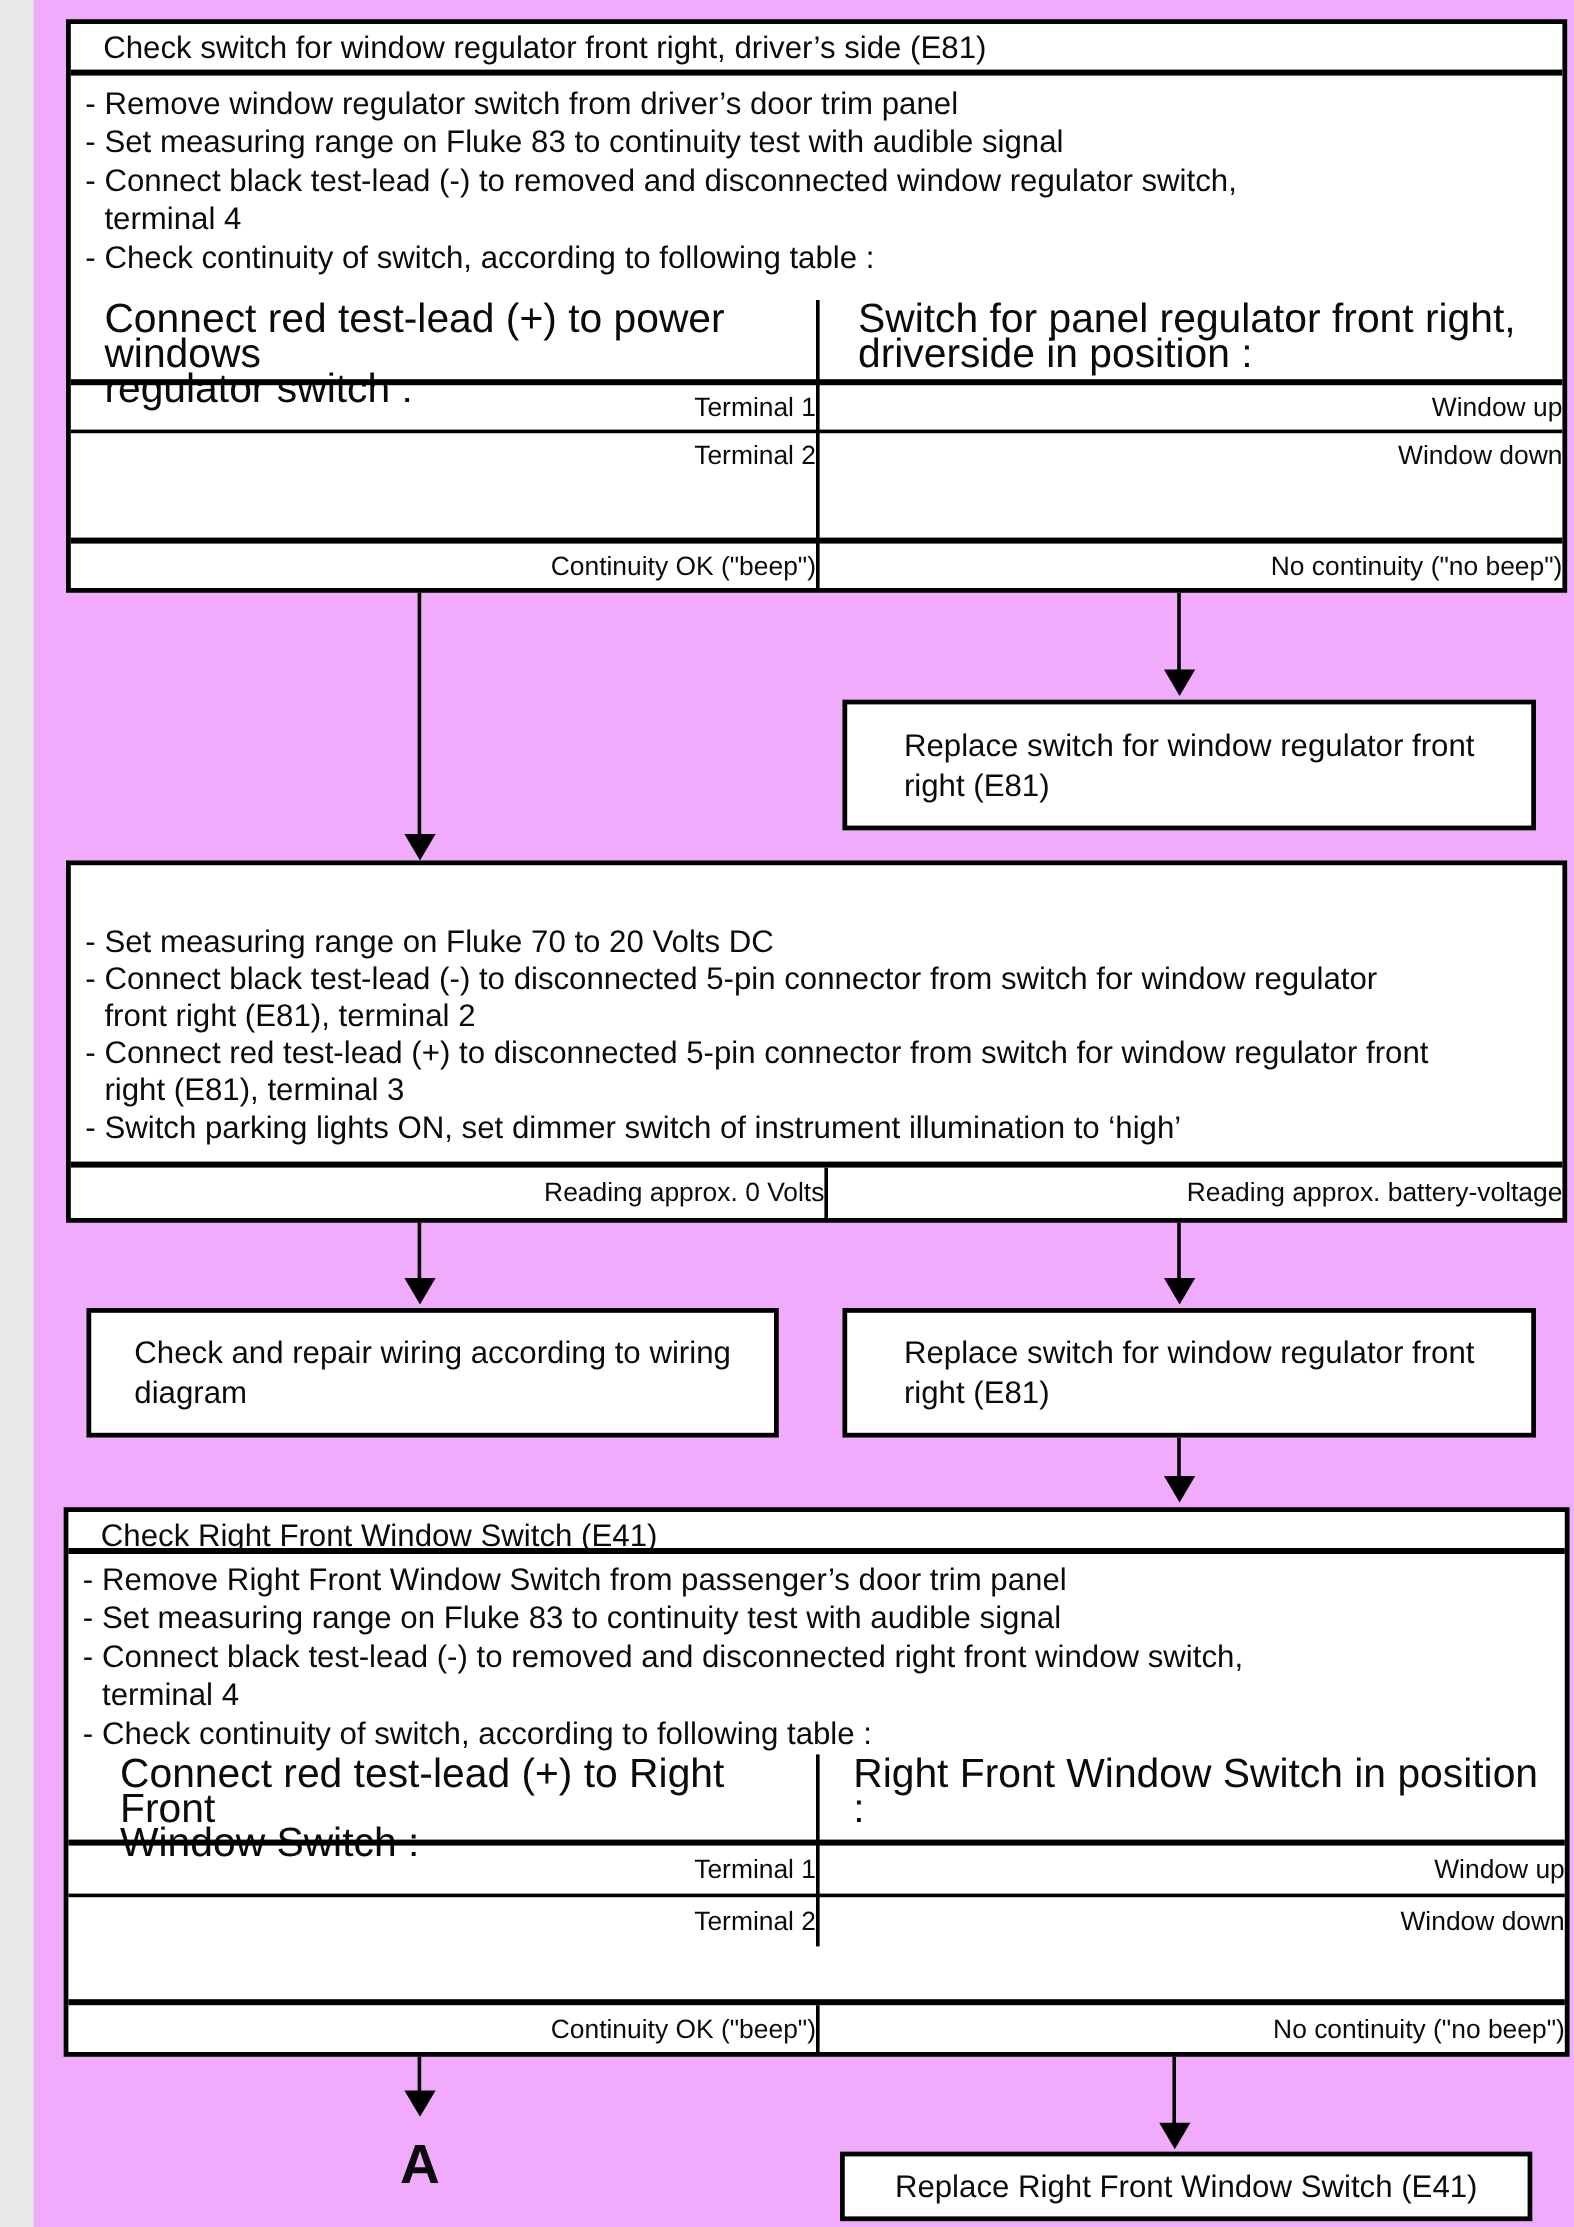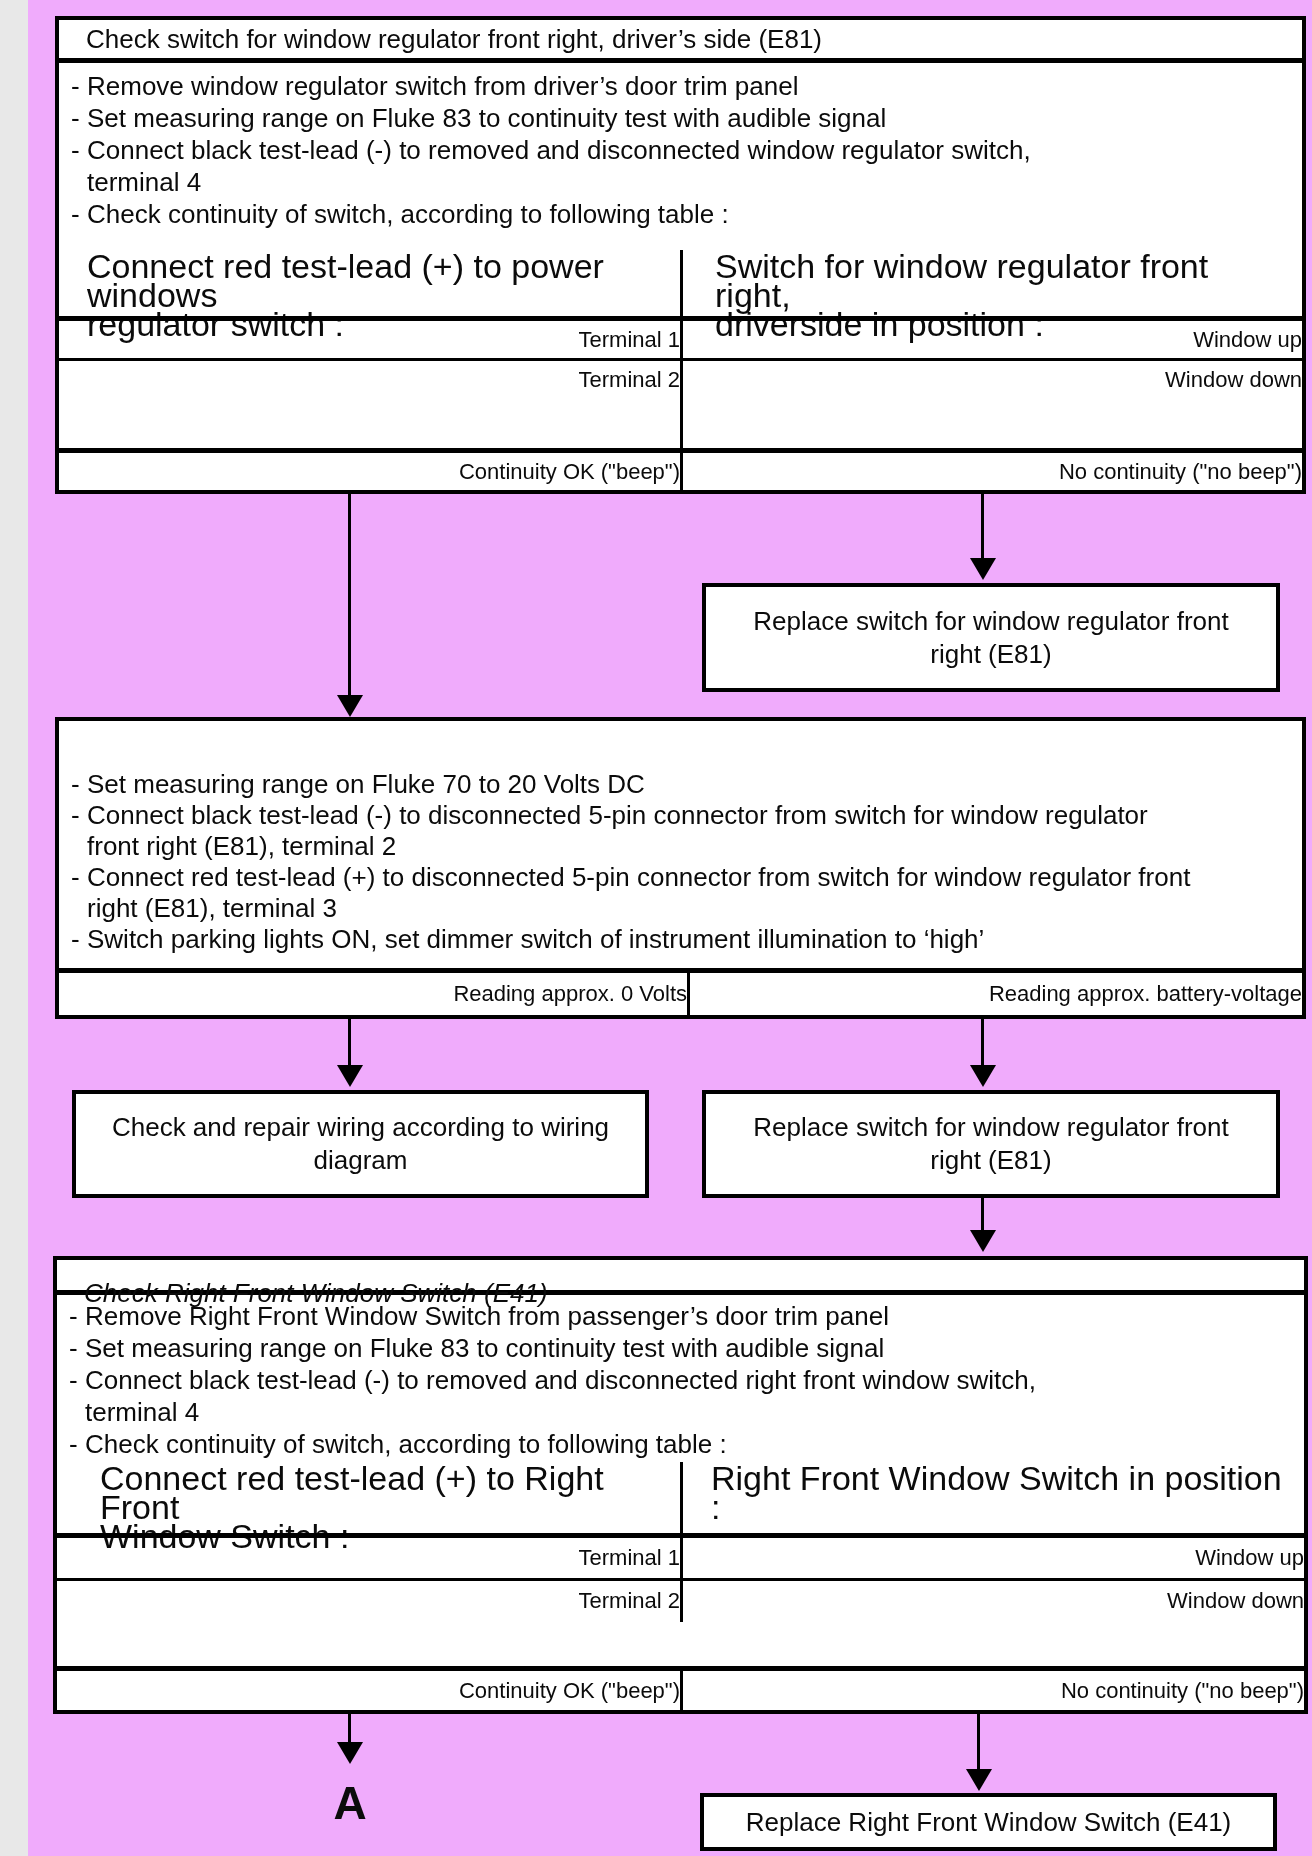"Switch for window regulator front" div.thead { text: window -> panel }
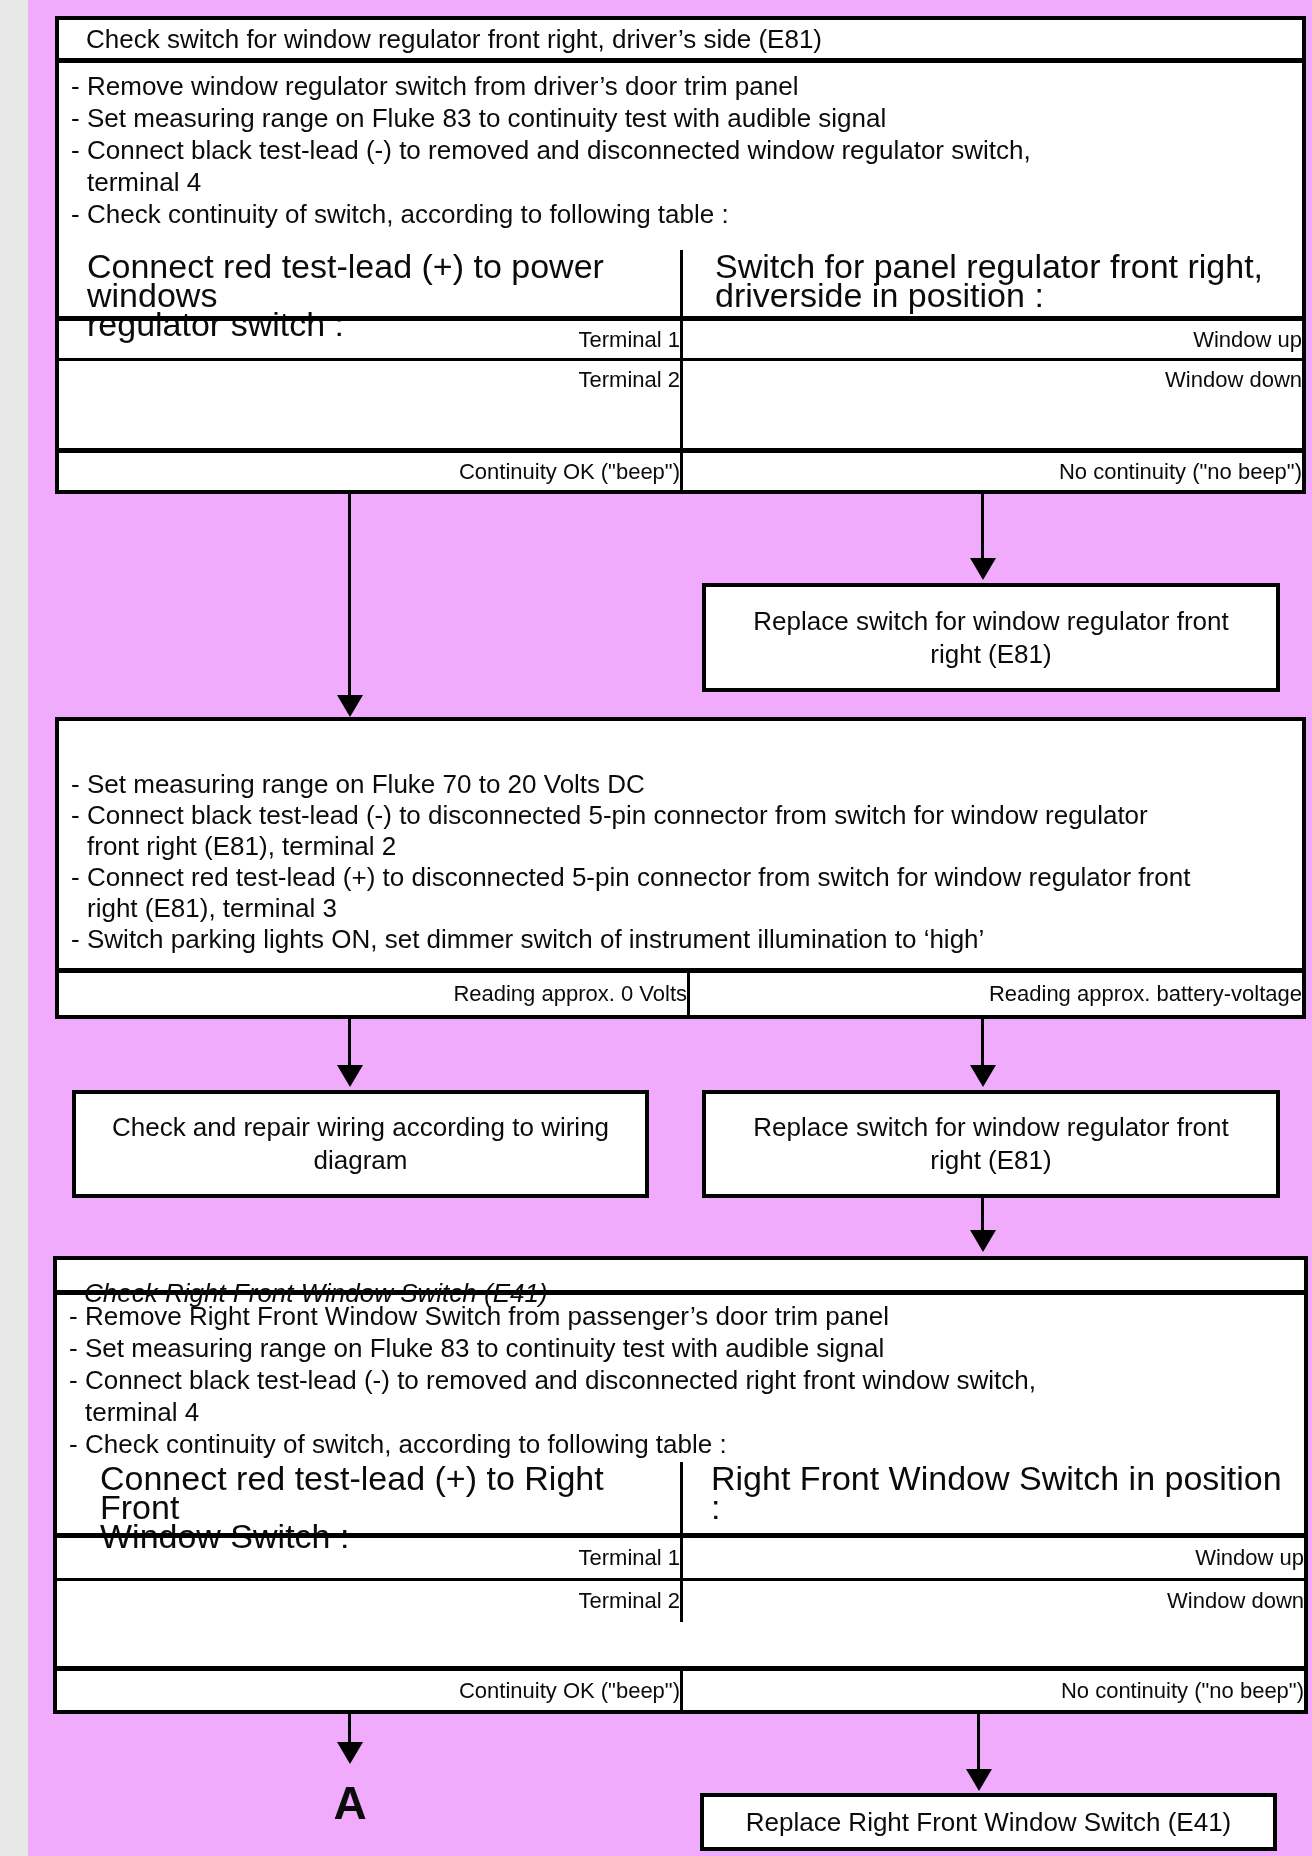"Replace switch for window regulator" .action-box { text-align: center -> none }
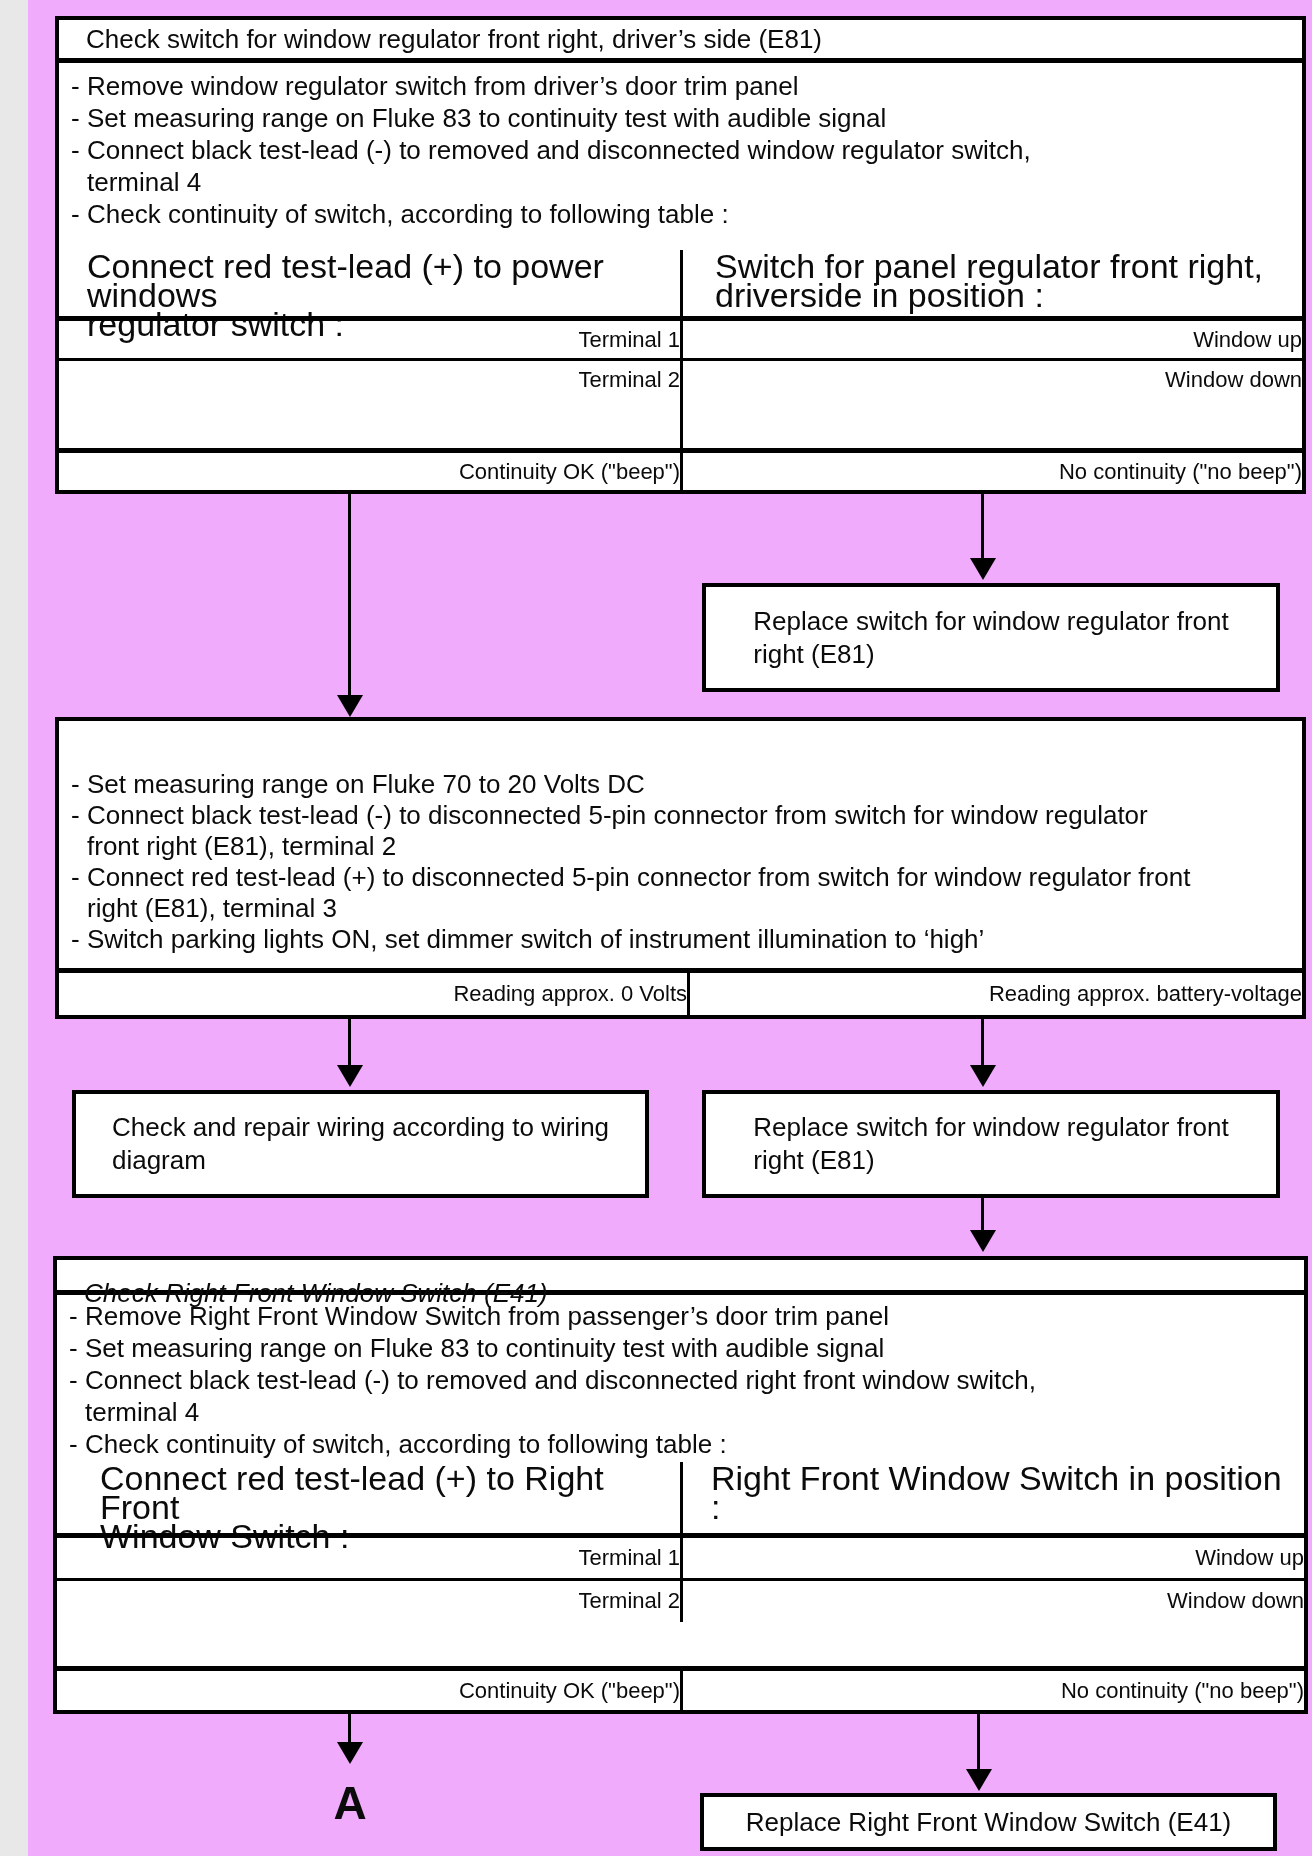"Check Right Front Window Switch" span.t { font-style: italic -> none; padding-top: 18px -> 4px }
